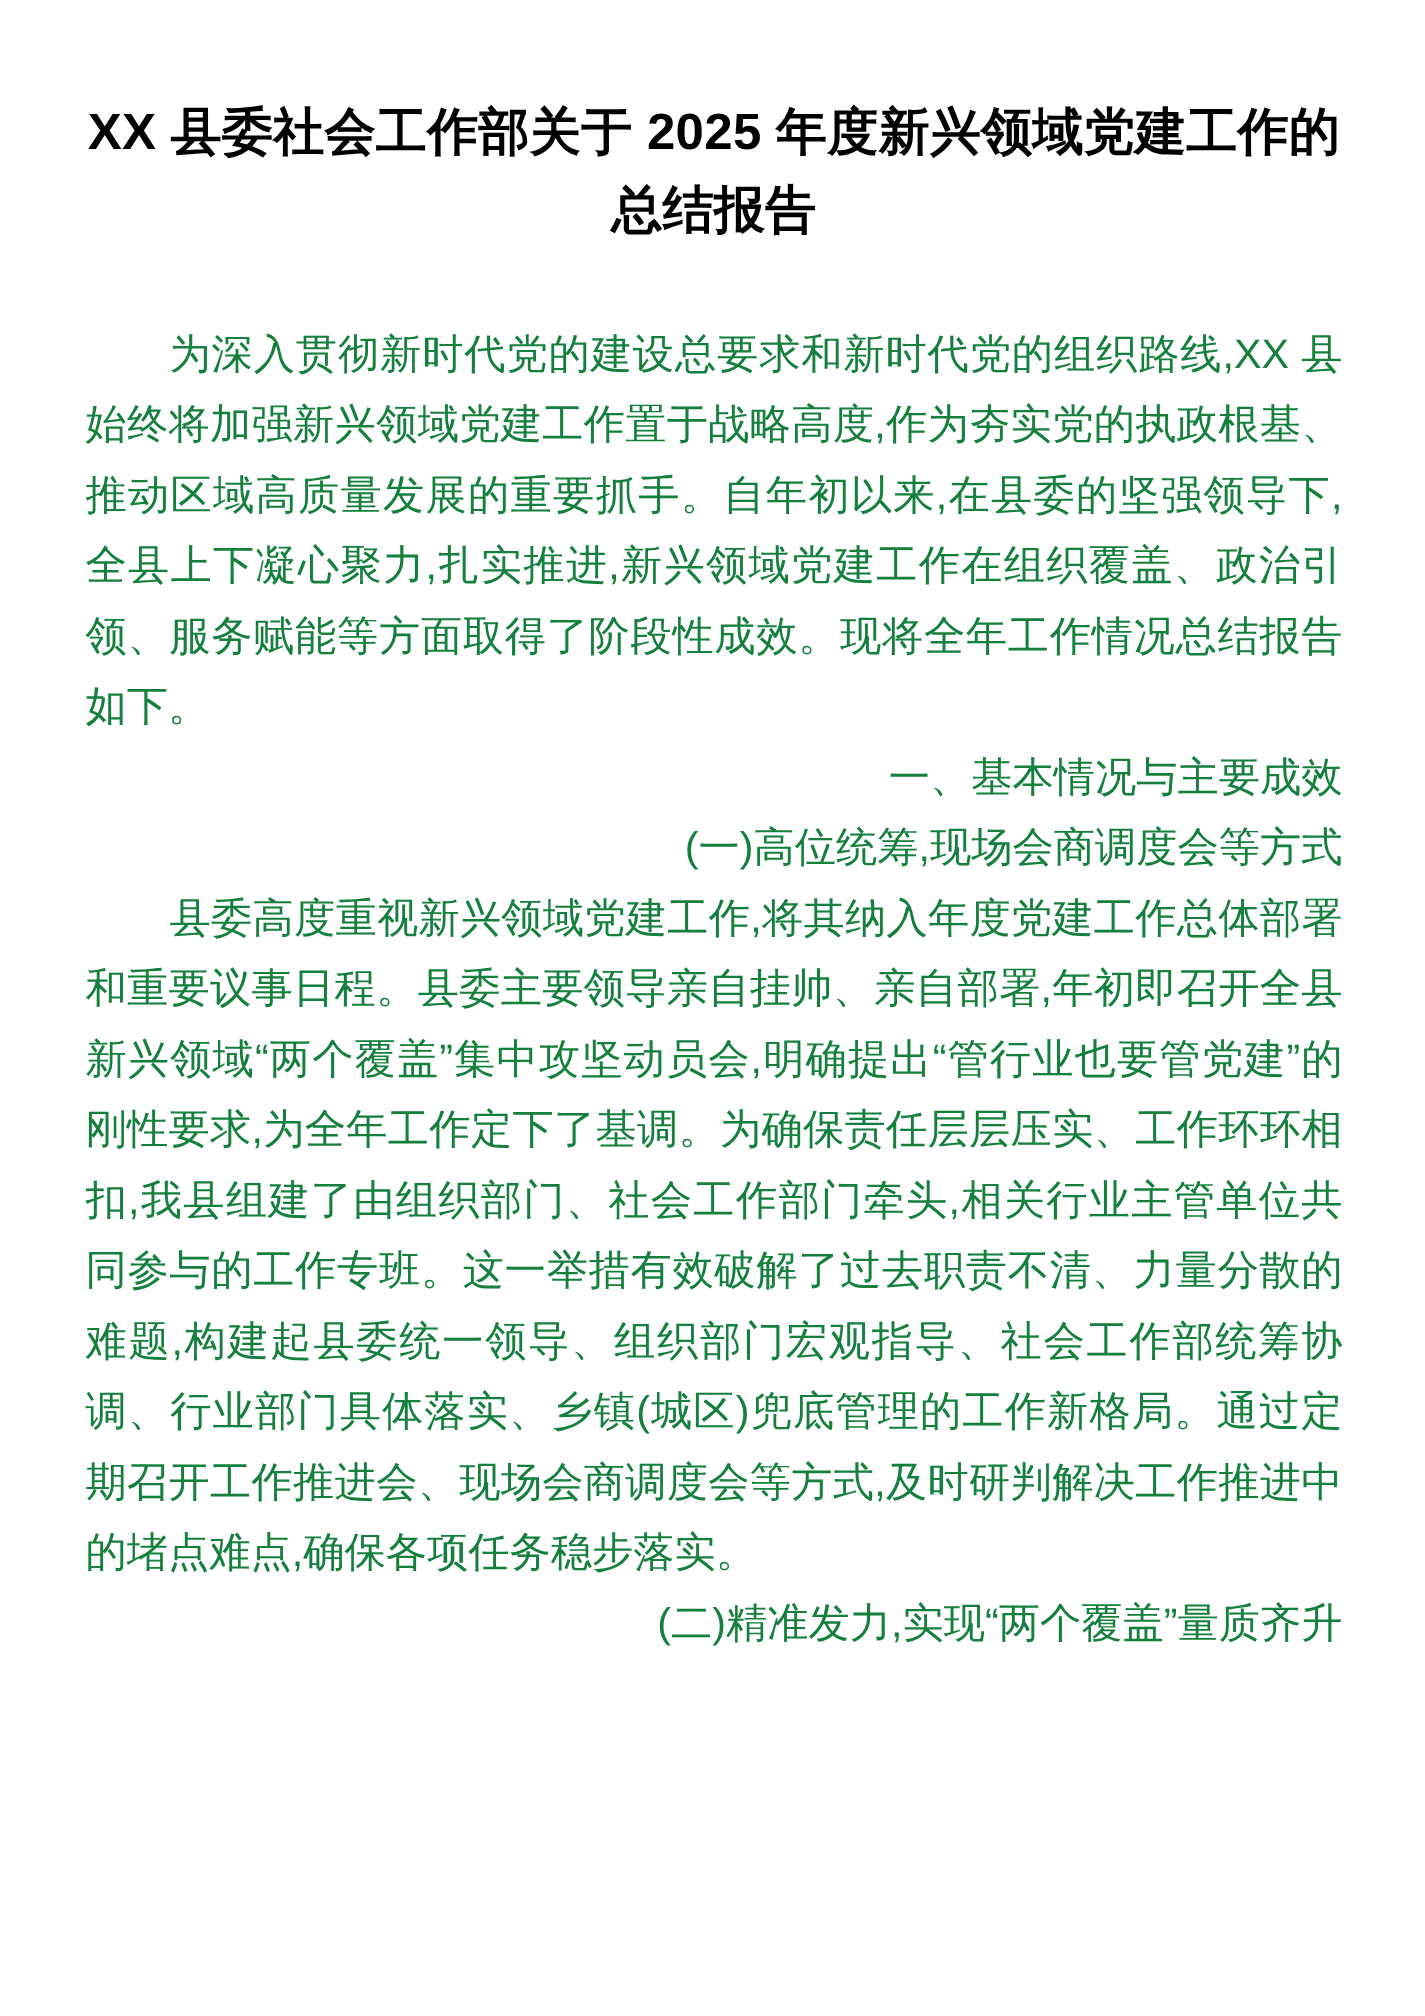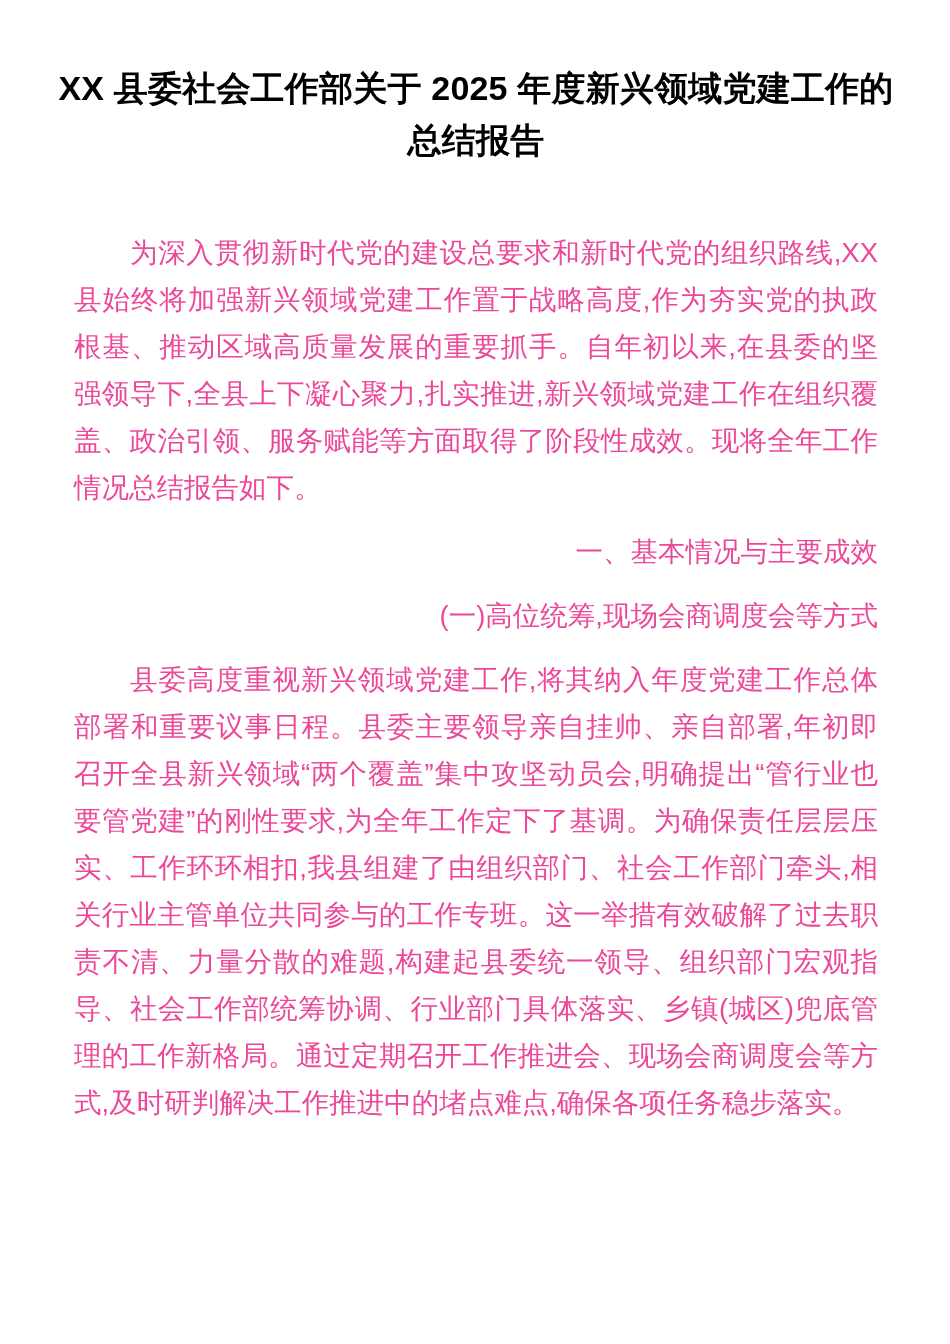"为深入贯彻新时代党的建设总要求和新时代党的组织路线,XX" p.para { color: #ec4899 -> #15803d; margin: 17px -> 0 }
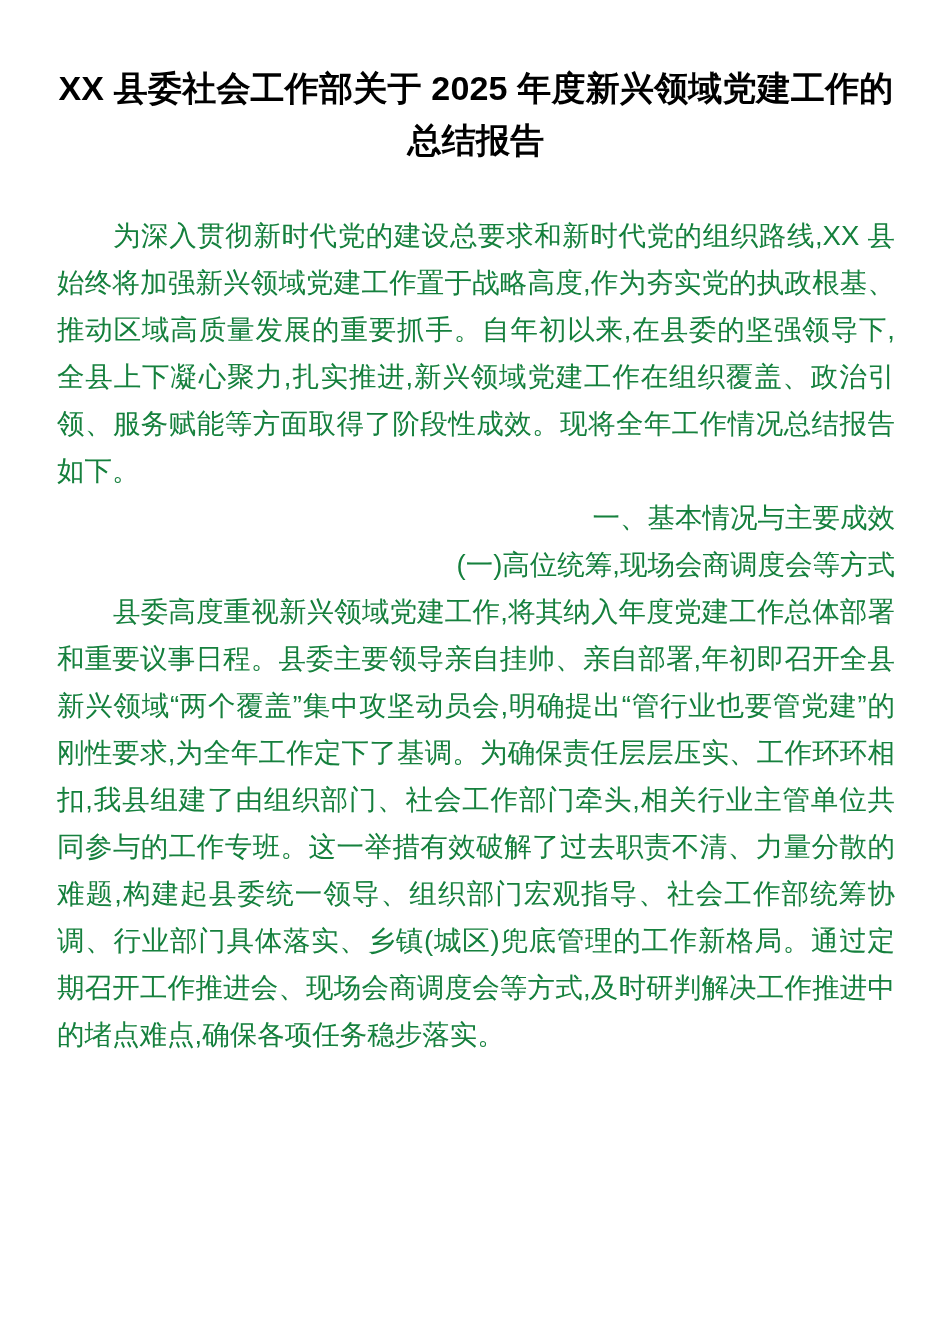"(二)精准发力,实现“两个覆盖”量质齐升" p.para { html: none -> <p>(二)精准发力,实现“两个覆盖”量质齐升</p> }
